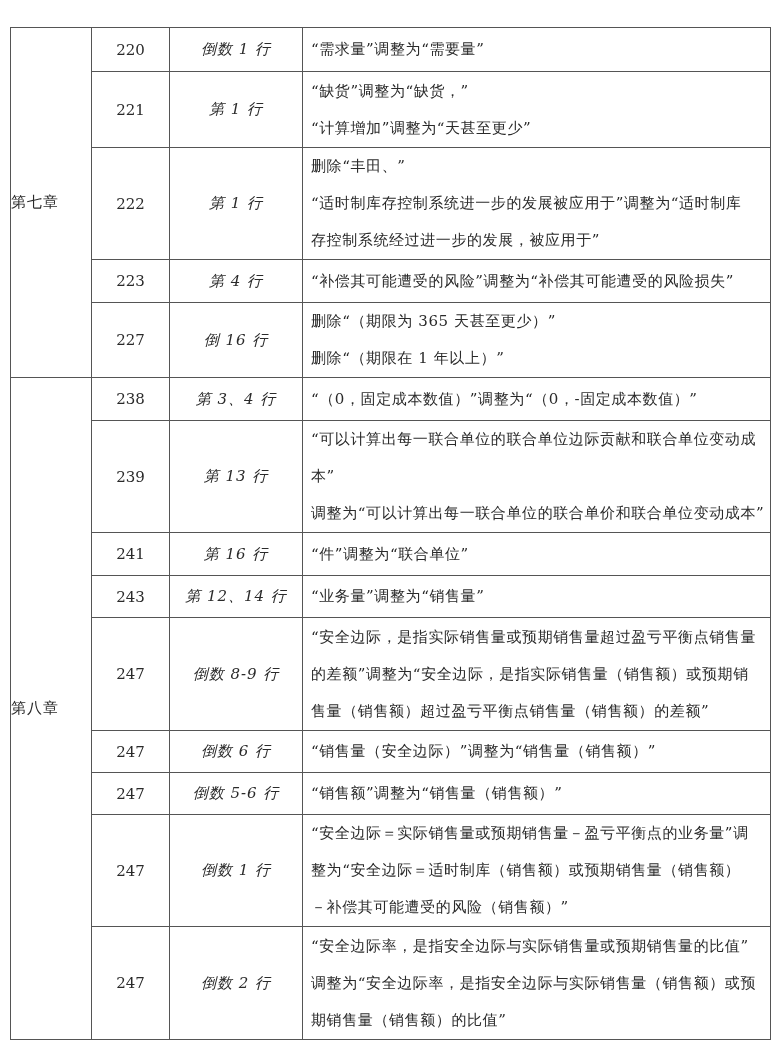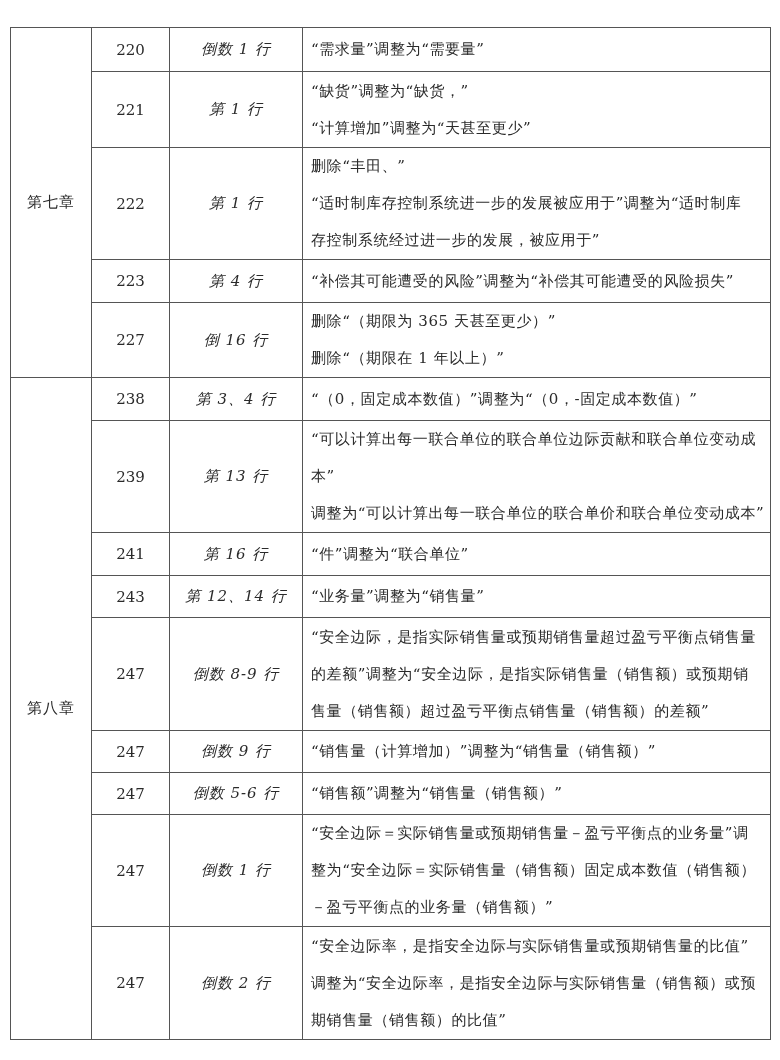"第七章" td.chapter { text-align: center -> left }
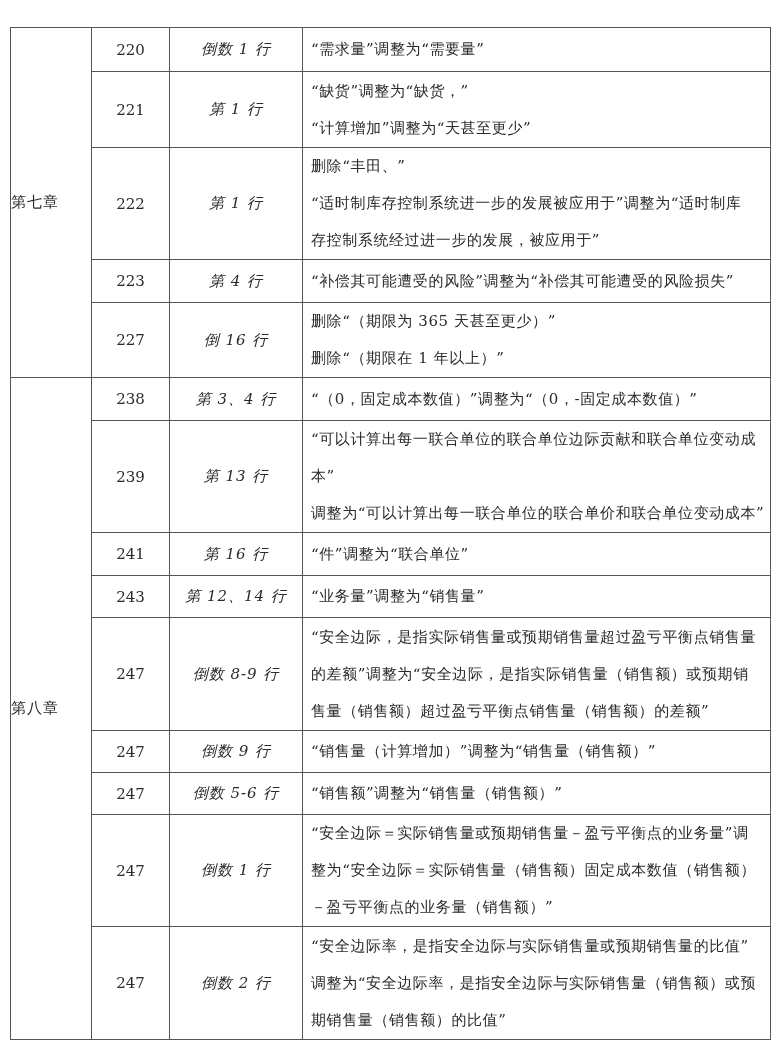"倒数 9 行" td.line { text: 9 -> 6 }
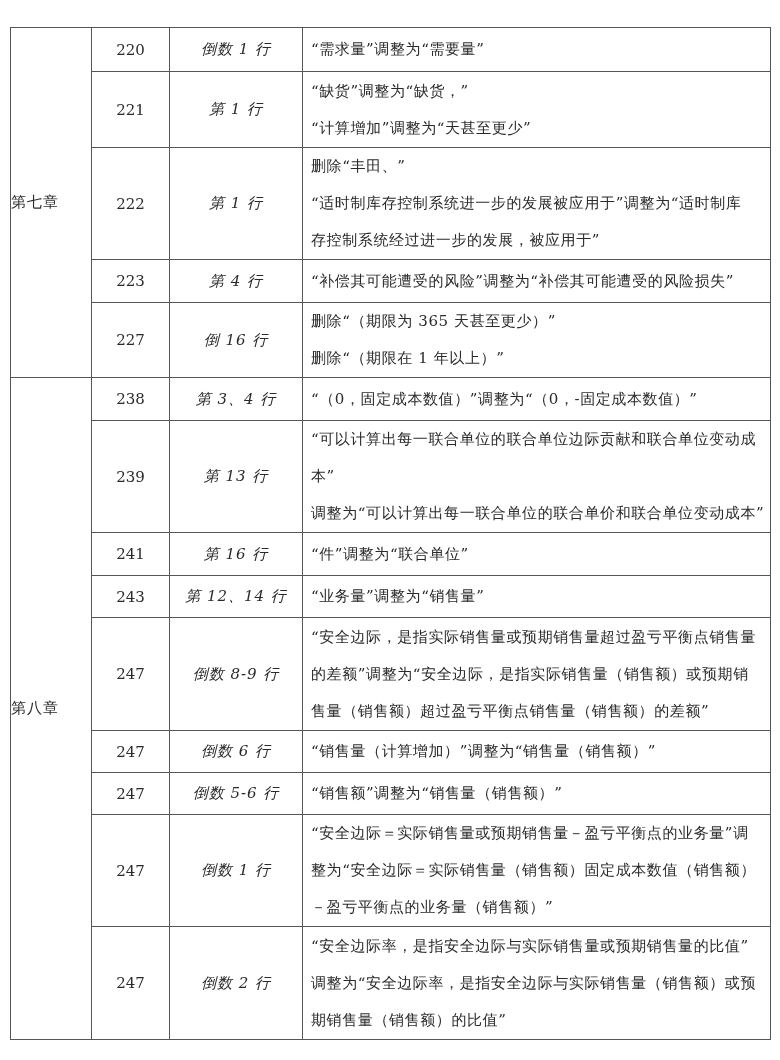"“销售量（计算增加）”调整为“销售量（销售额）”" span.content-line { text: 计算增加 -> 安全边际 }
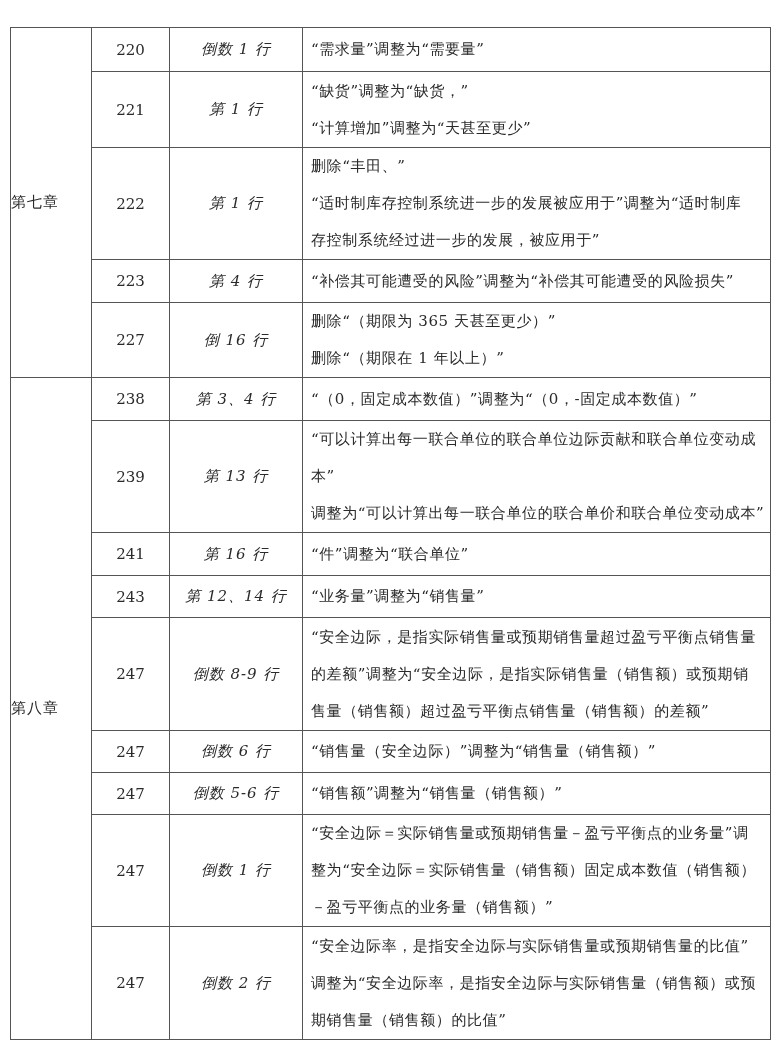"整为“安全边际＝实际销售量（销售额）固定成本数值（销售额）" span.content-line { text: 实际销售量（销售额）固定成本数值 -> 适时制库（销售额）或预期销售量 }
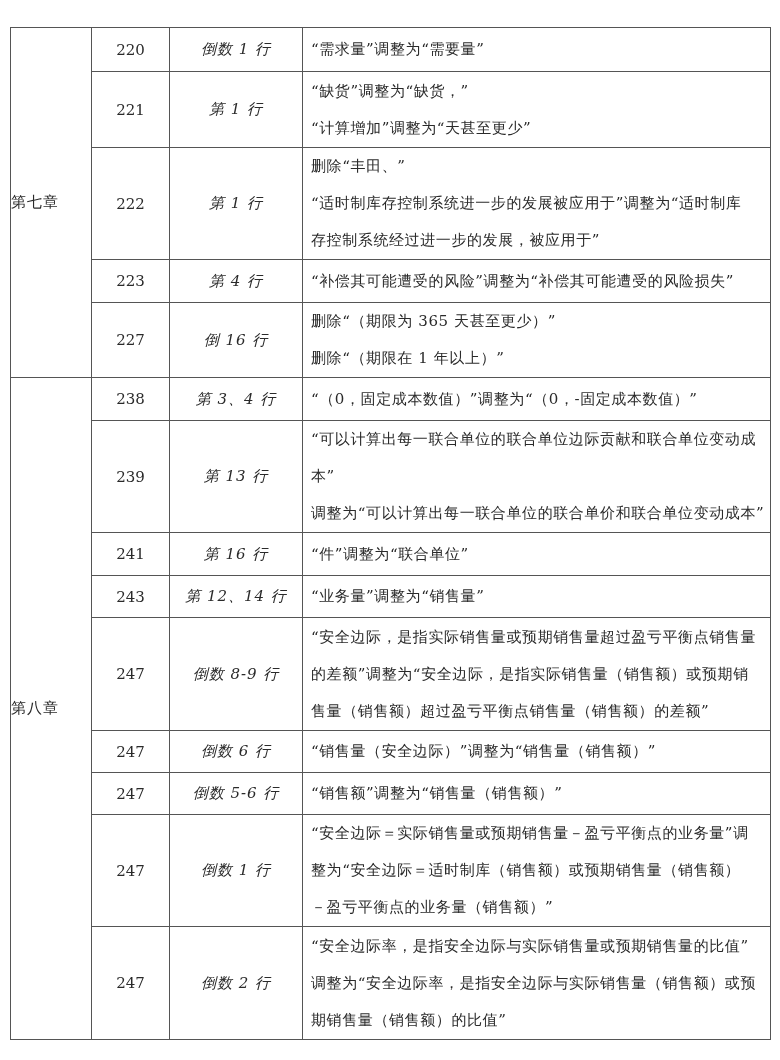"－盈亏平衡点的业务量（销售额）”" span.content-line { text: 盈亏平衡点的业务量 -> 补偿其可能遭受的风险 }
